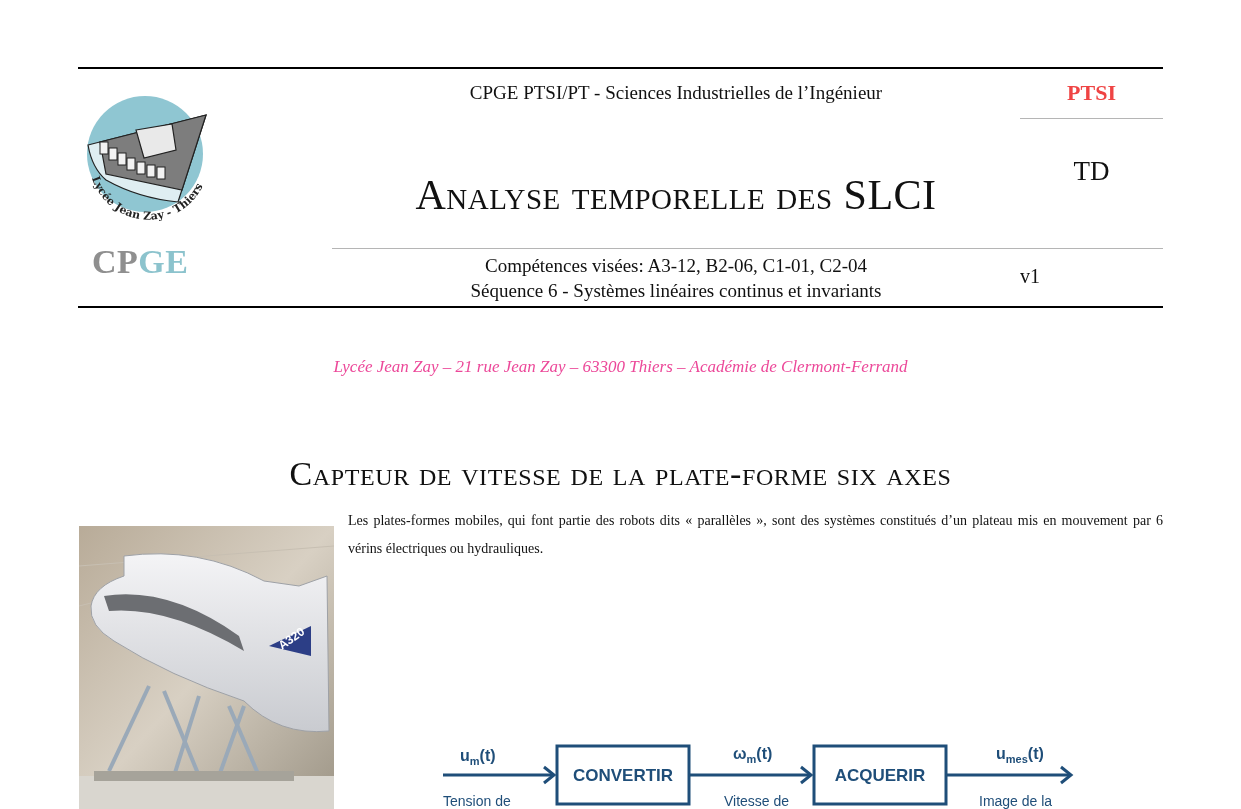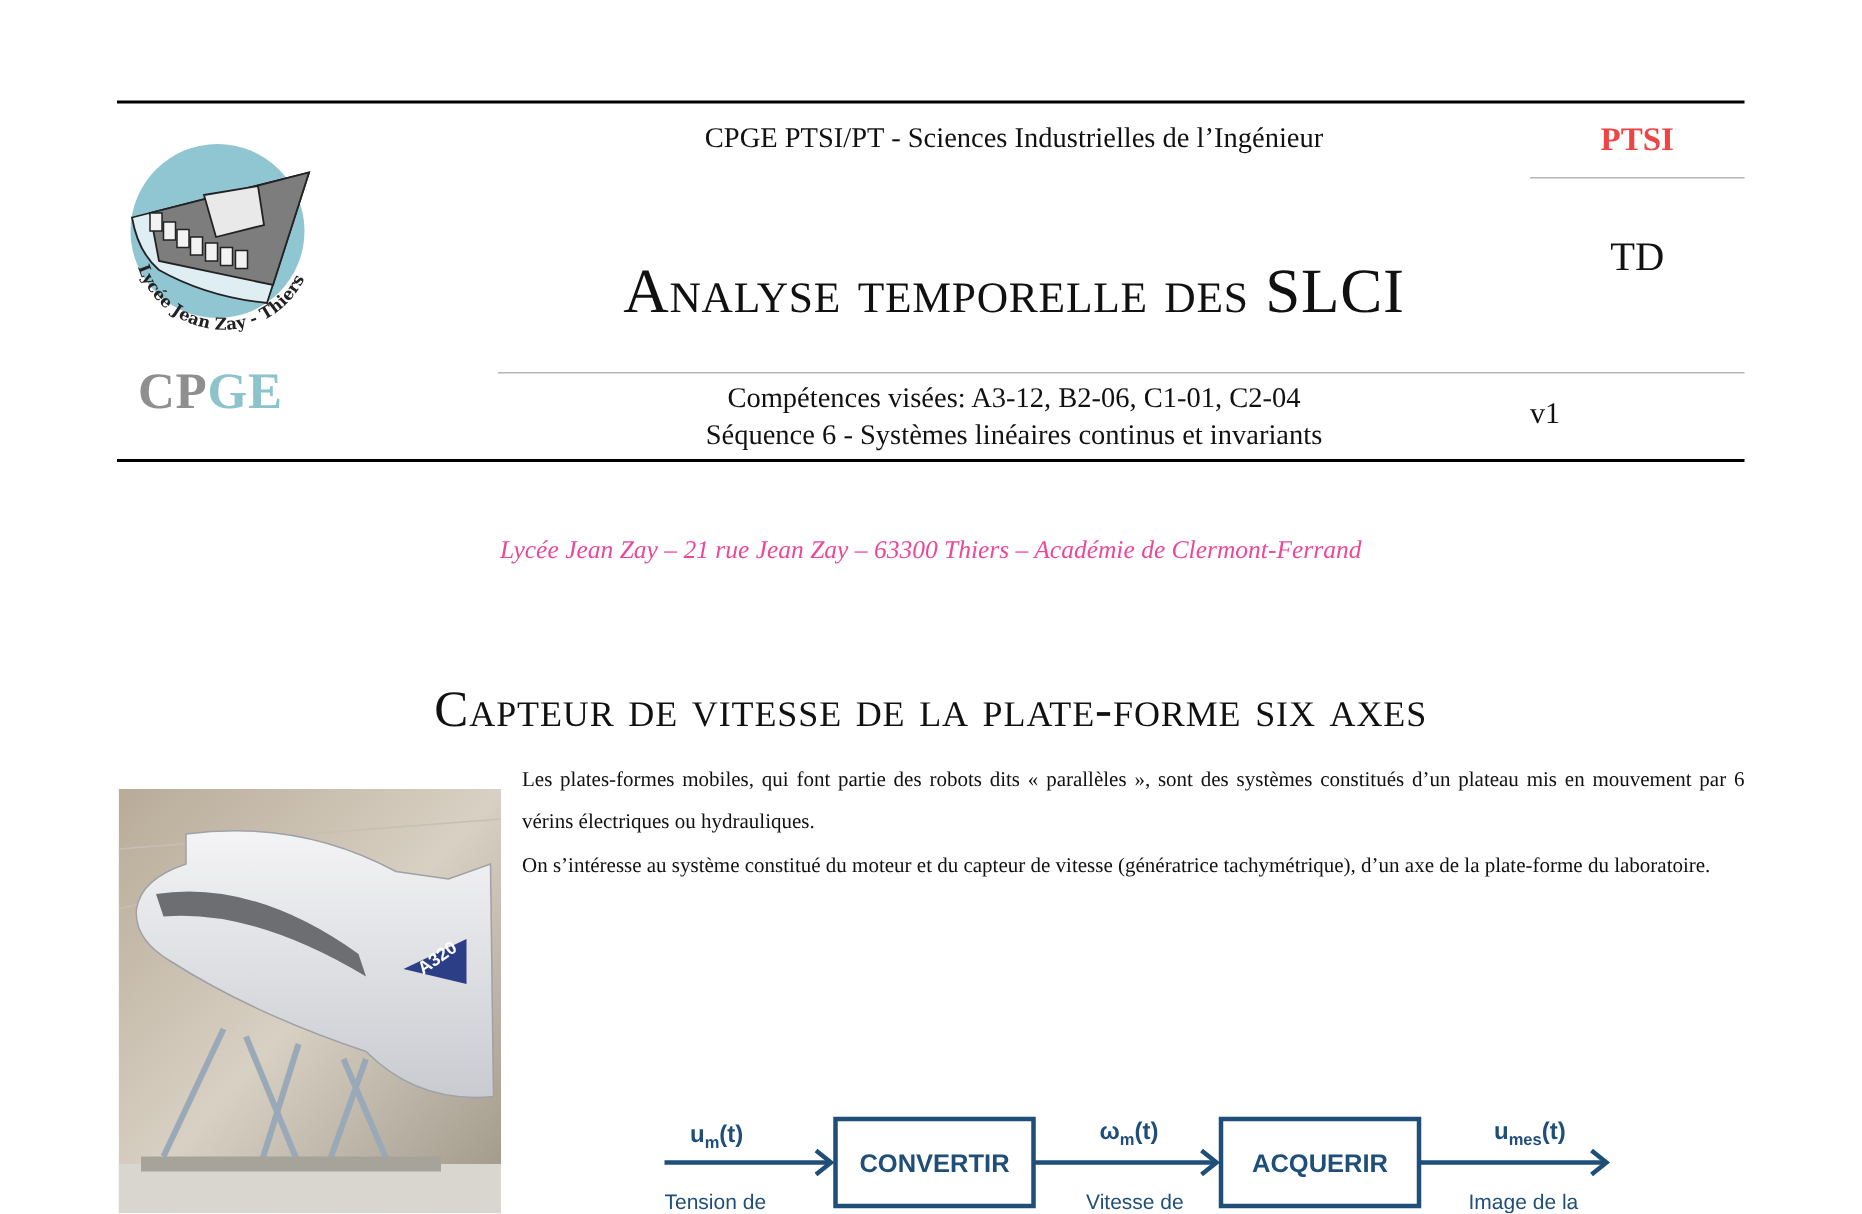"On s’intéresse au système constitué" p { html: <p>On s’intéresse au système constitué du moteur et du capteur de vitesse (génératrice tachymétrique), d’un axe de la plate-forme du laboratoire.</p> -> none }
